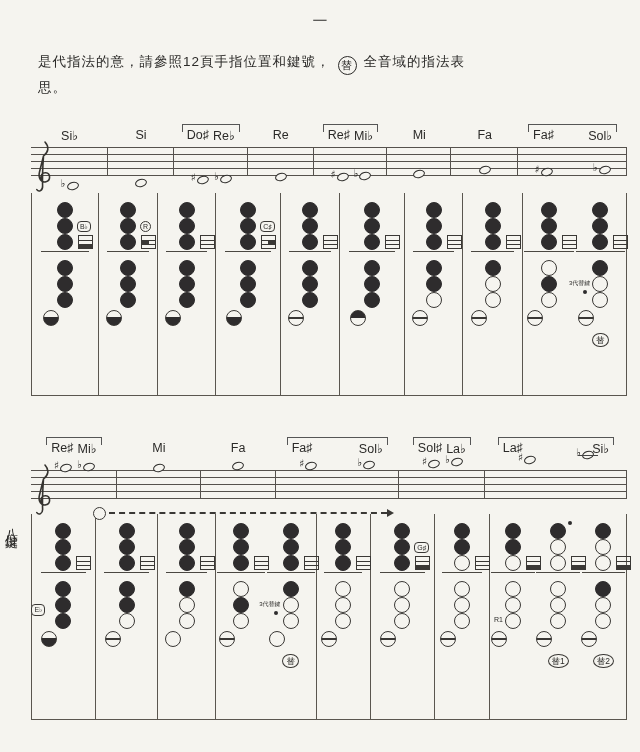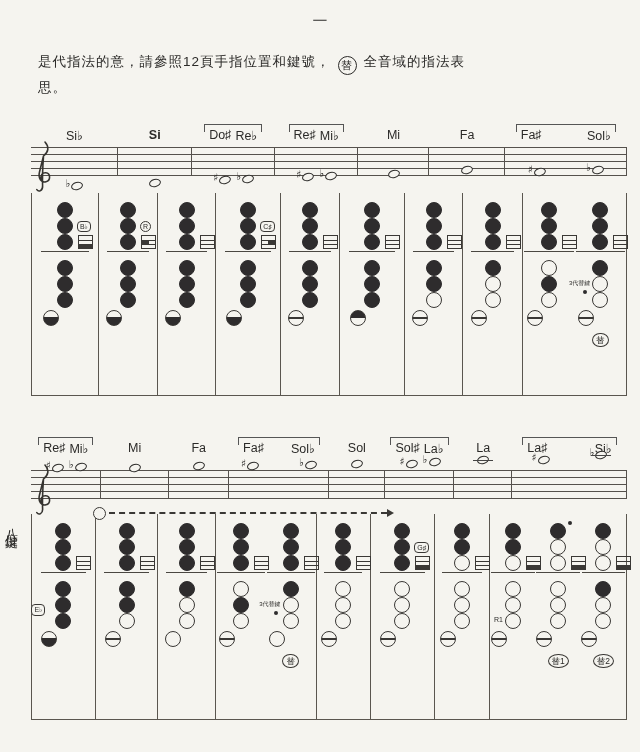"Si" div.staff-cell { font-weight: bold -> none }
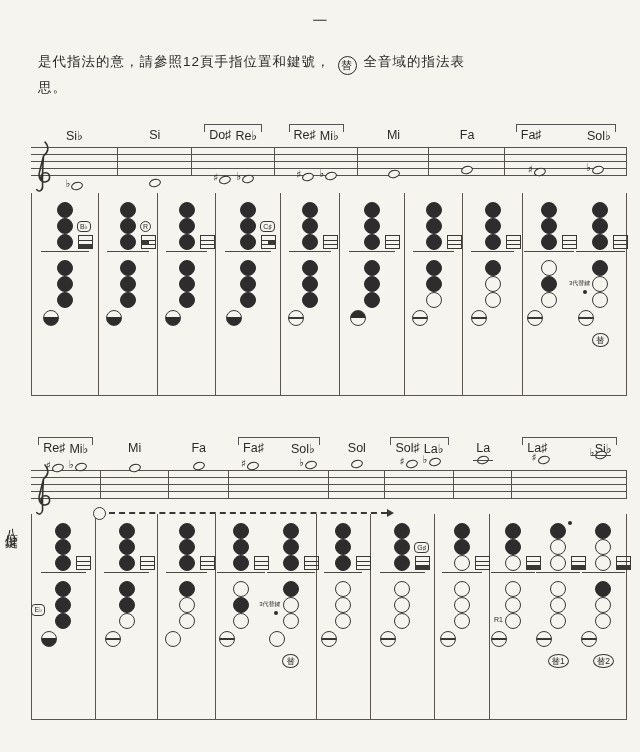"Re" div.staff-cell { html: none -> <div> <div></div> <div><span> <span>Re</span> </span></div> <span> <span></span> </span> </div> }
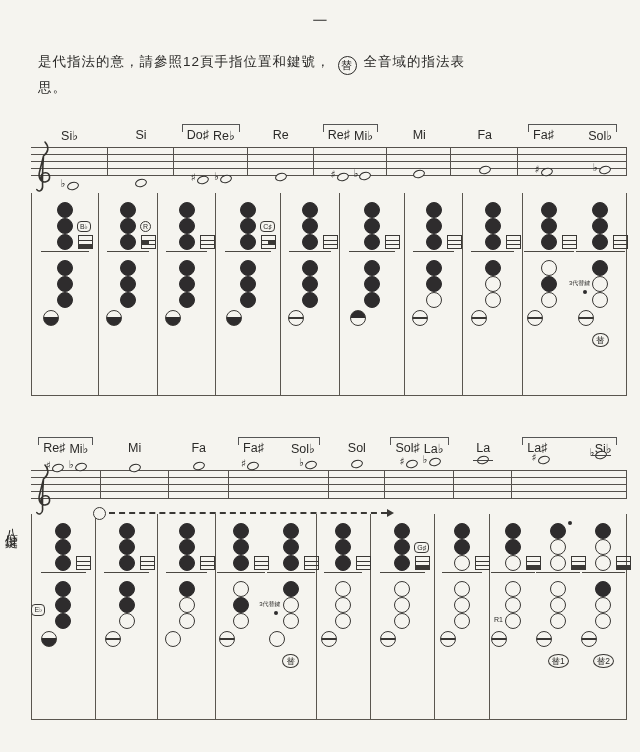"Sol" div.staff-cell { html: <div> <div></div> <div><span> <span>Sol</span> </span></div> <span> <span></span> </span> </div> -> none }
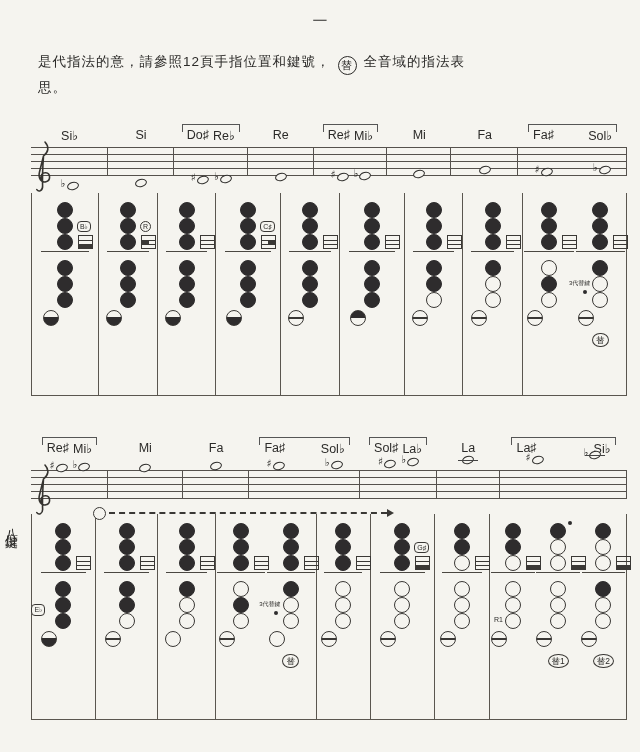"La" div.staff-cell { html: <div> <div></div> <div><span> <span>La</span> </span></div> <span> <span></span> <span></span> </span> </div> -> none }
